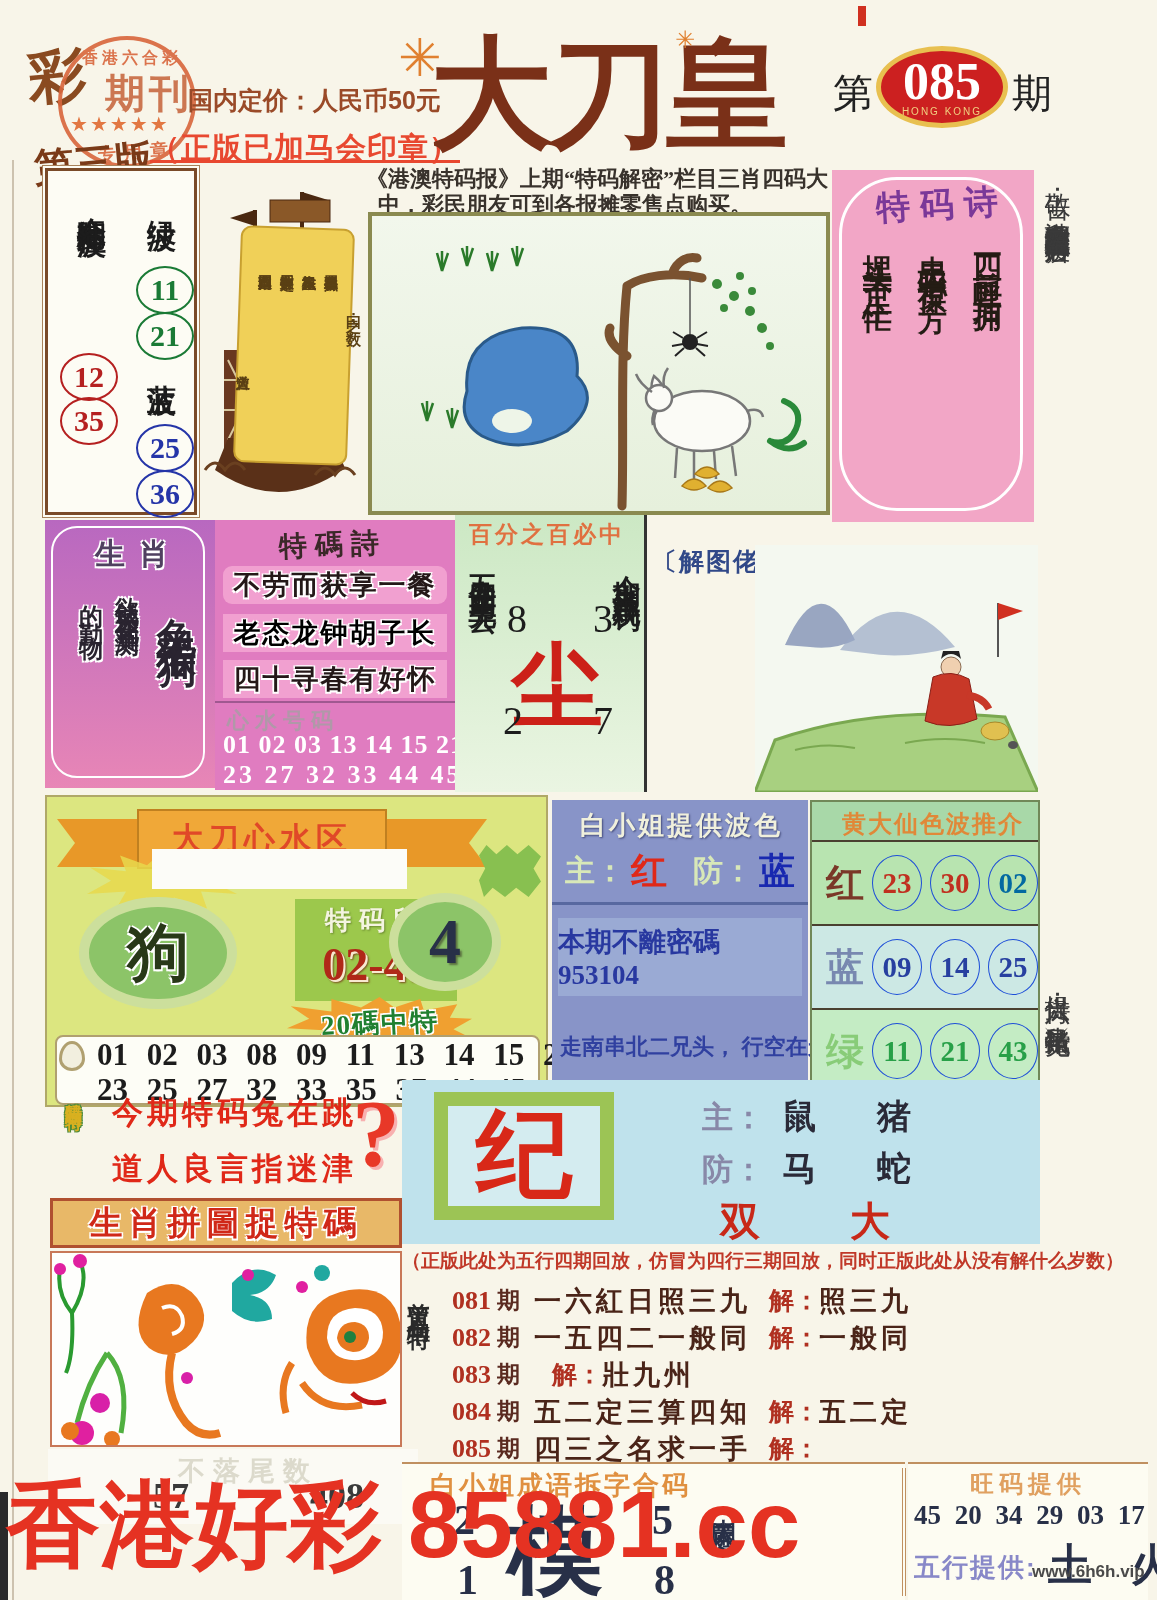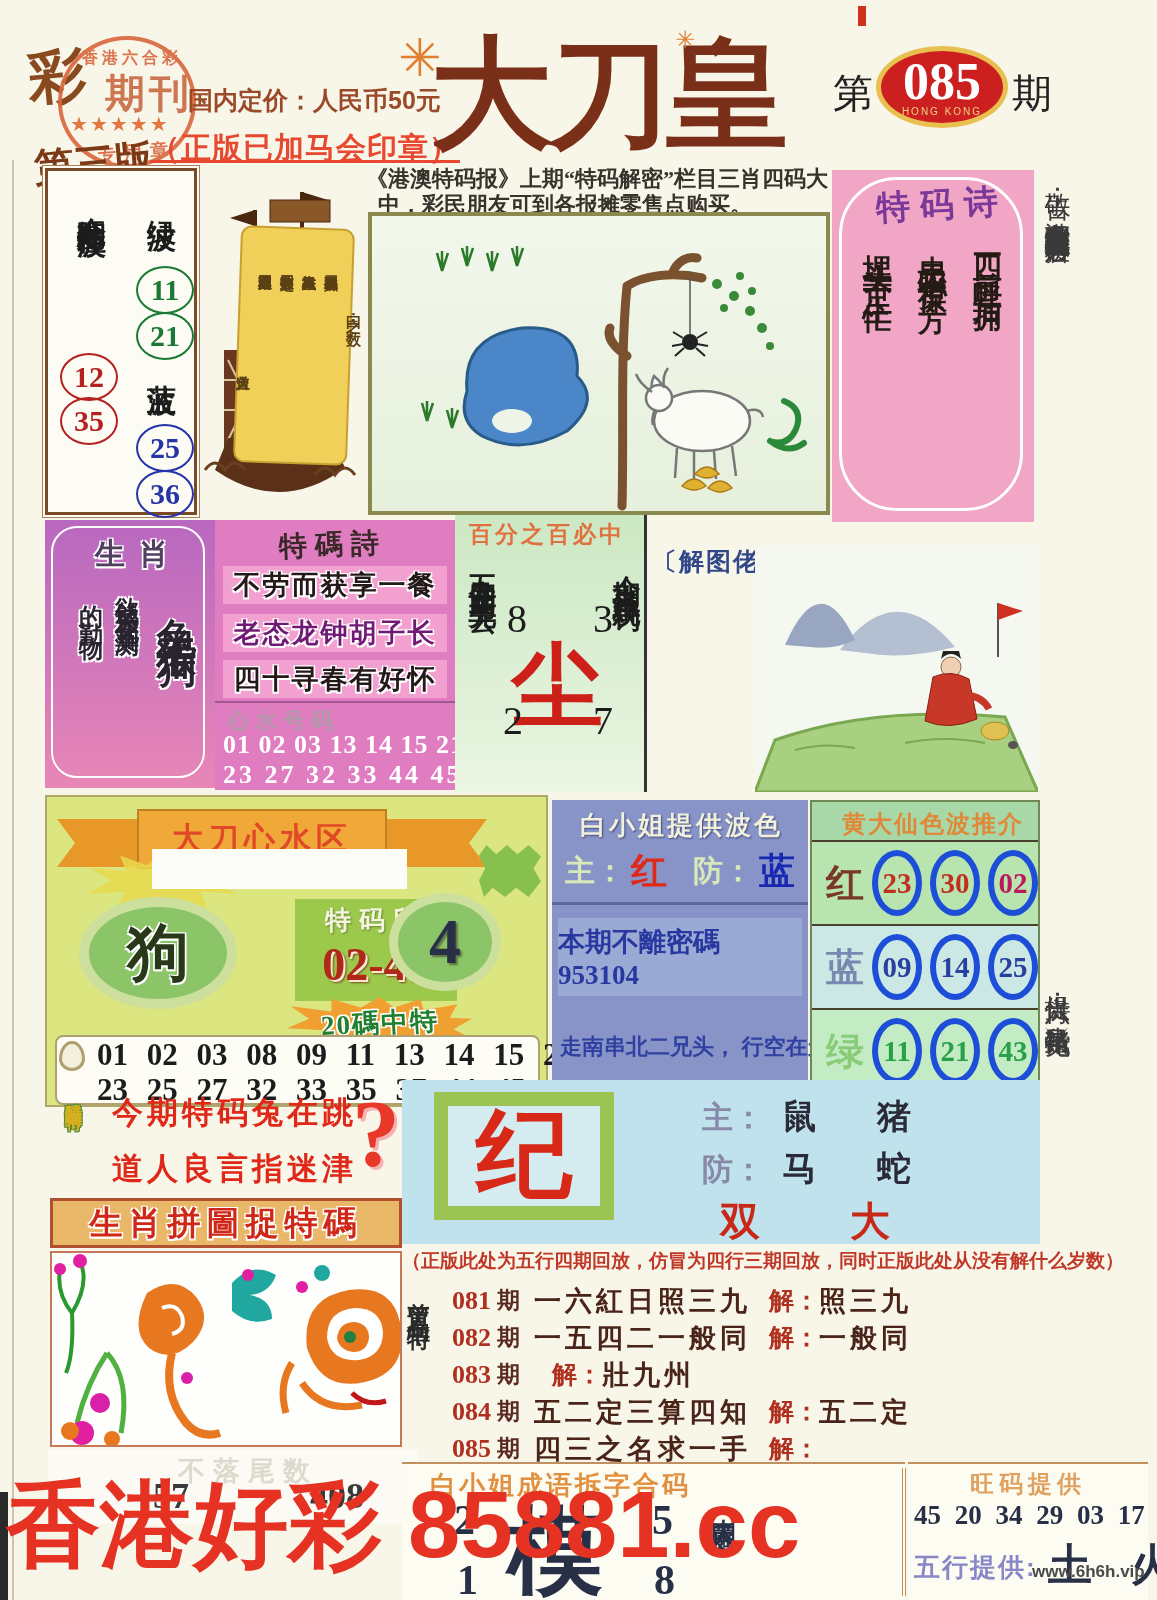"不劳而获享一餐" div.strip { border-radius: none -> 9px }
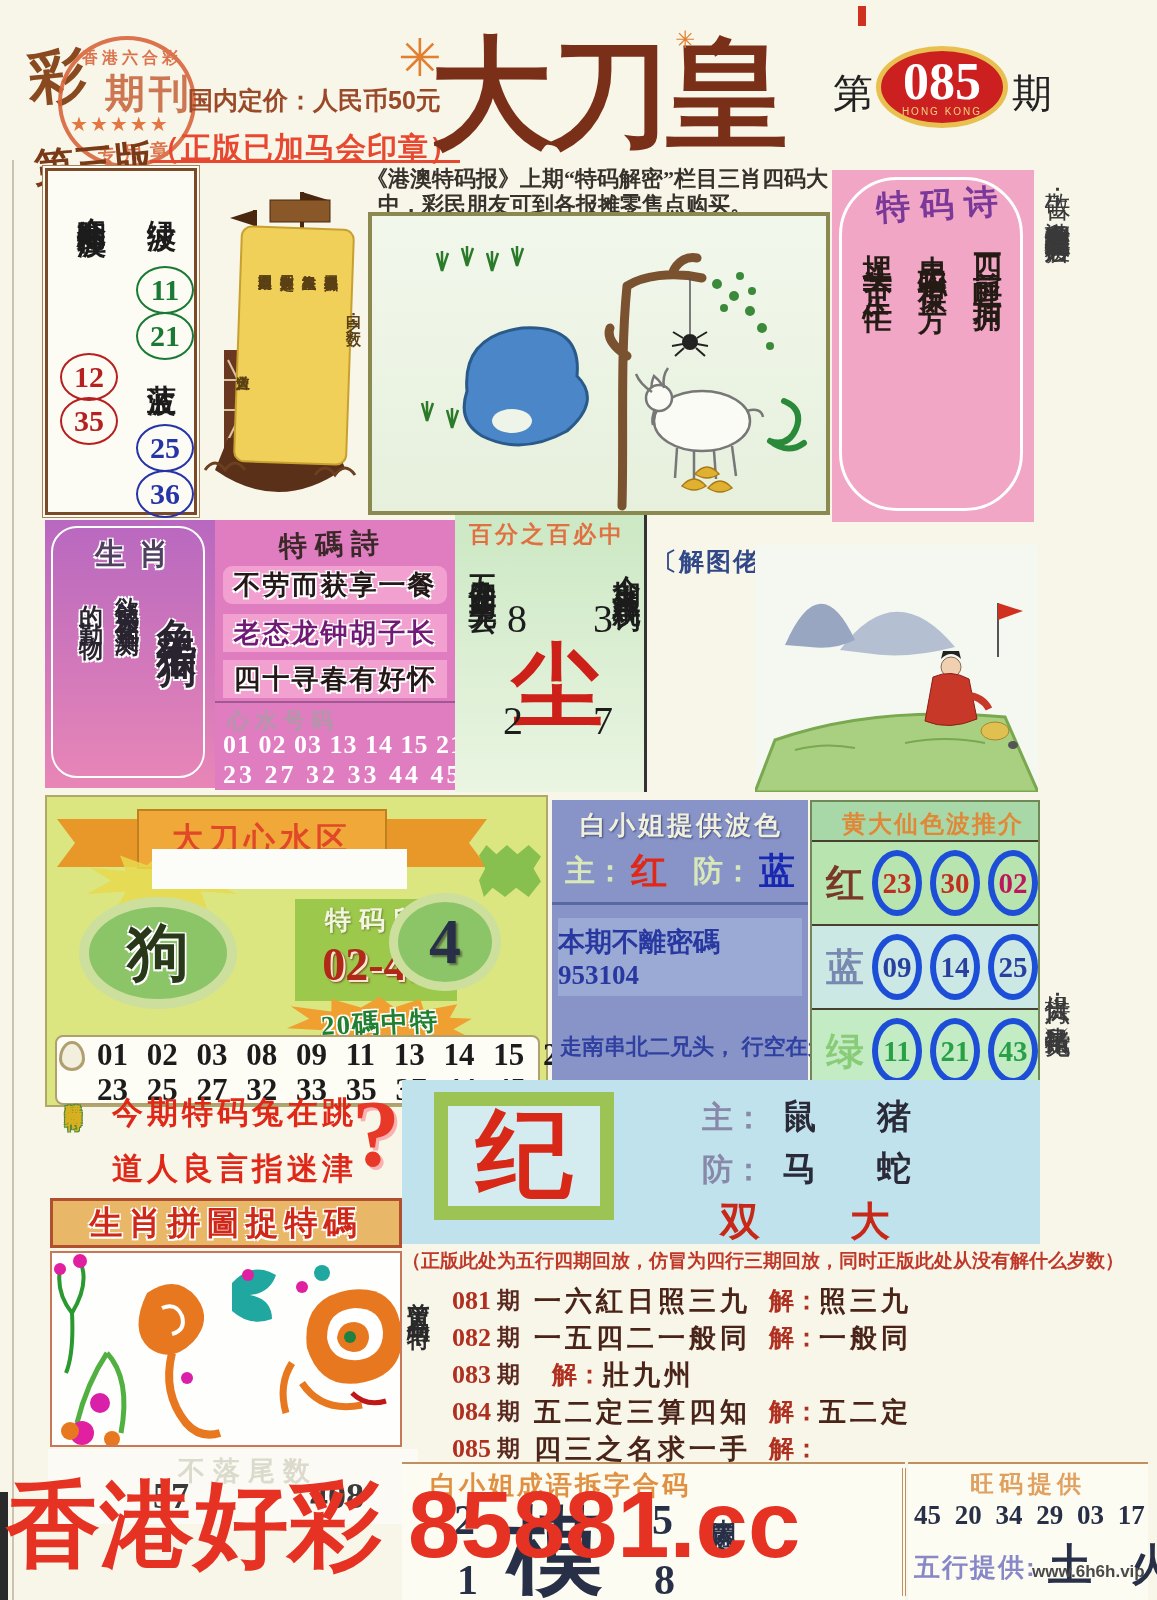"老态龙钟胡子长" span.sr { color: #701a75 -> #000000 }
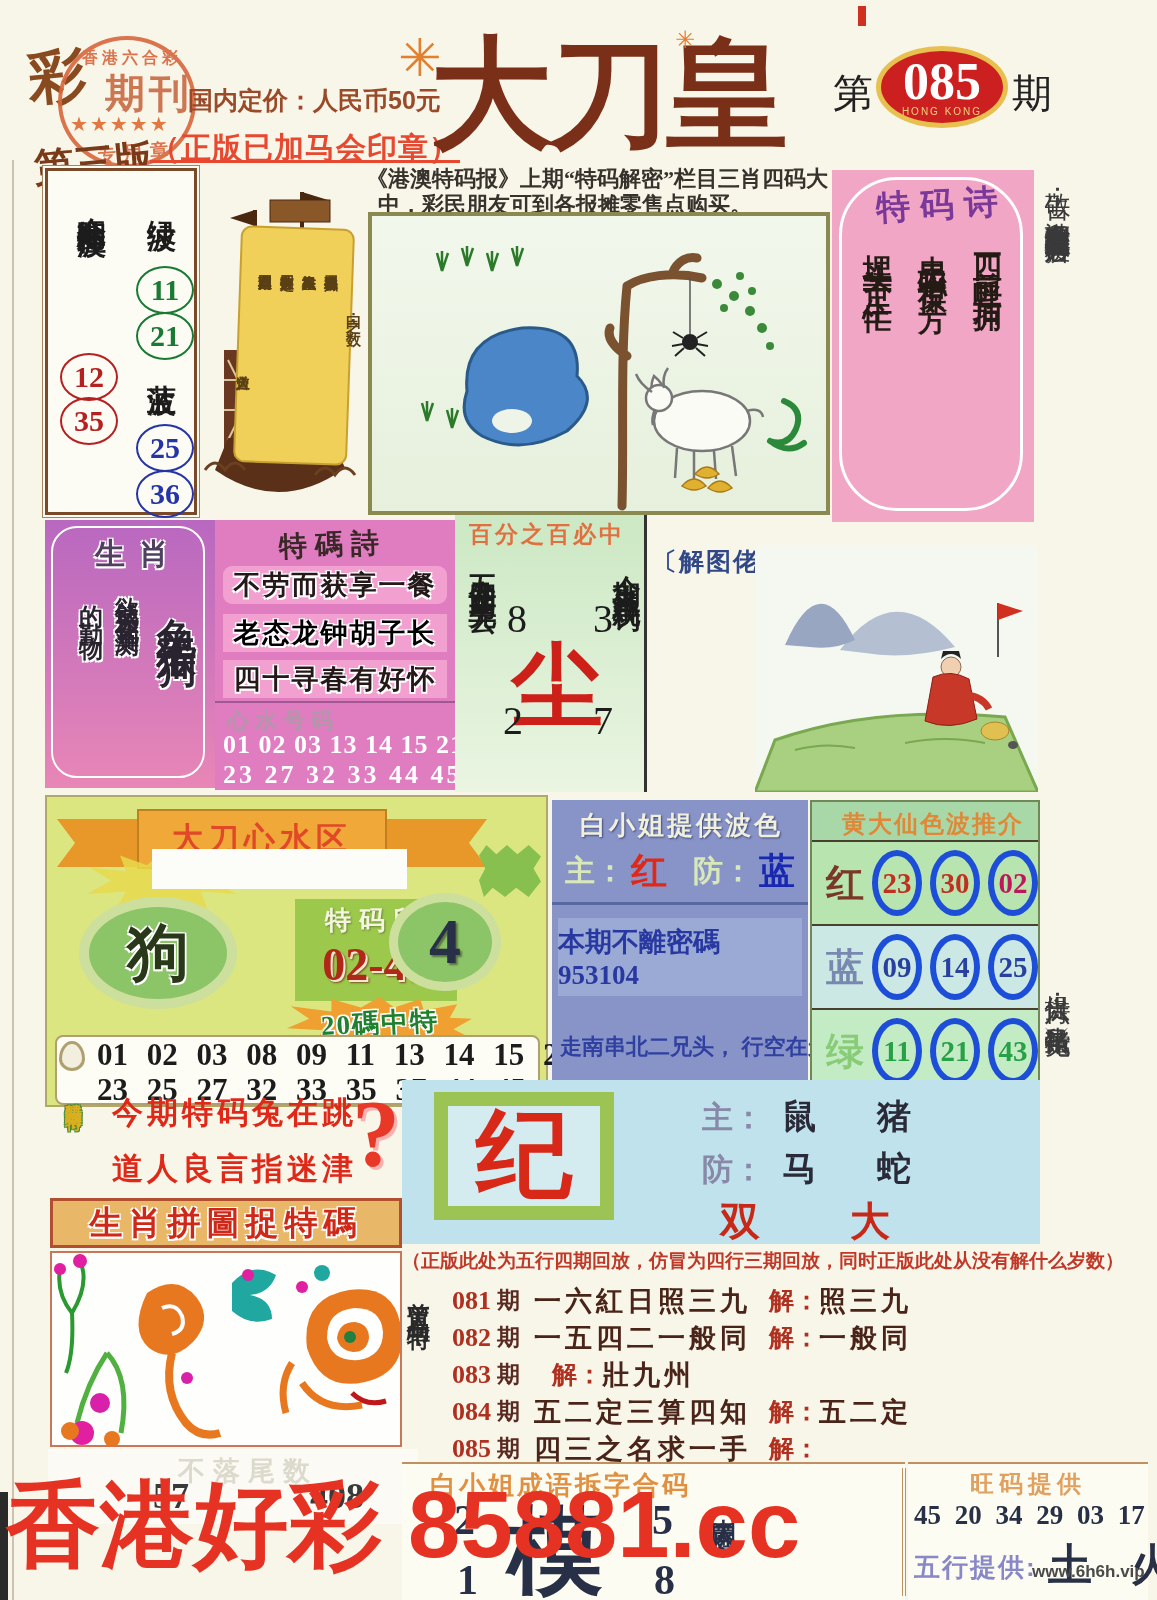"23" .hcirc { border: 6px solid #1d4ed8 -> 1px solid #1d4ed8 }
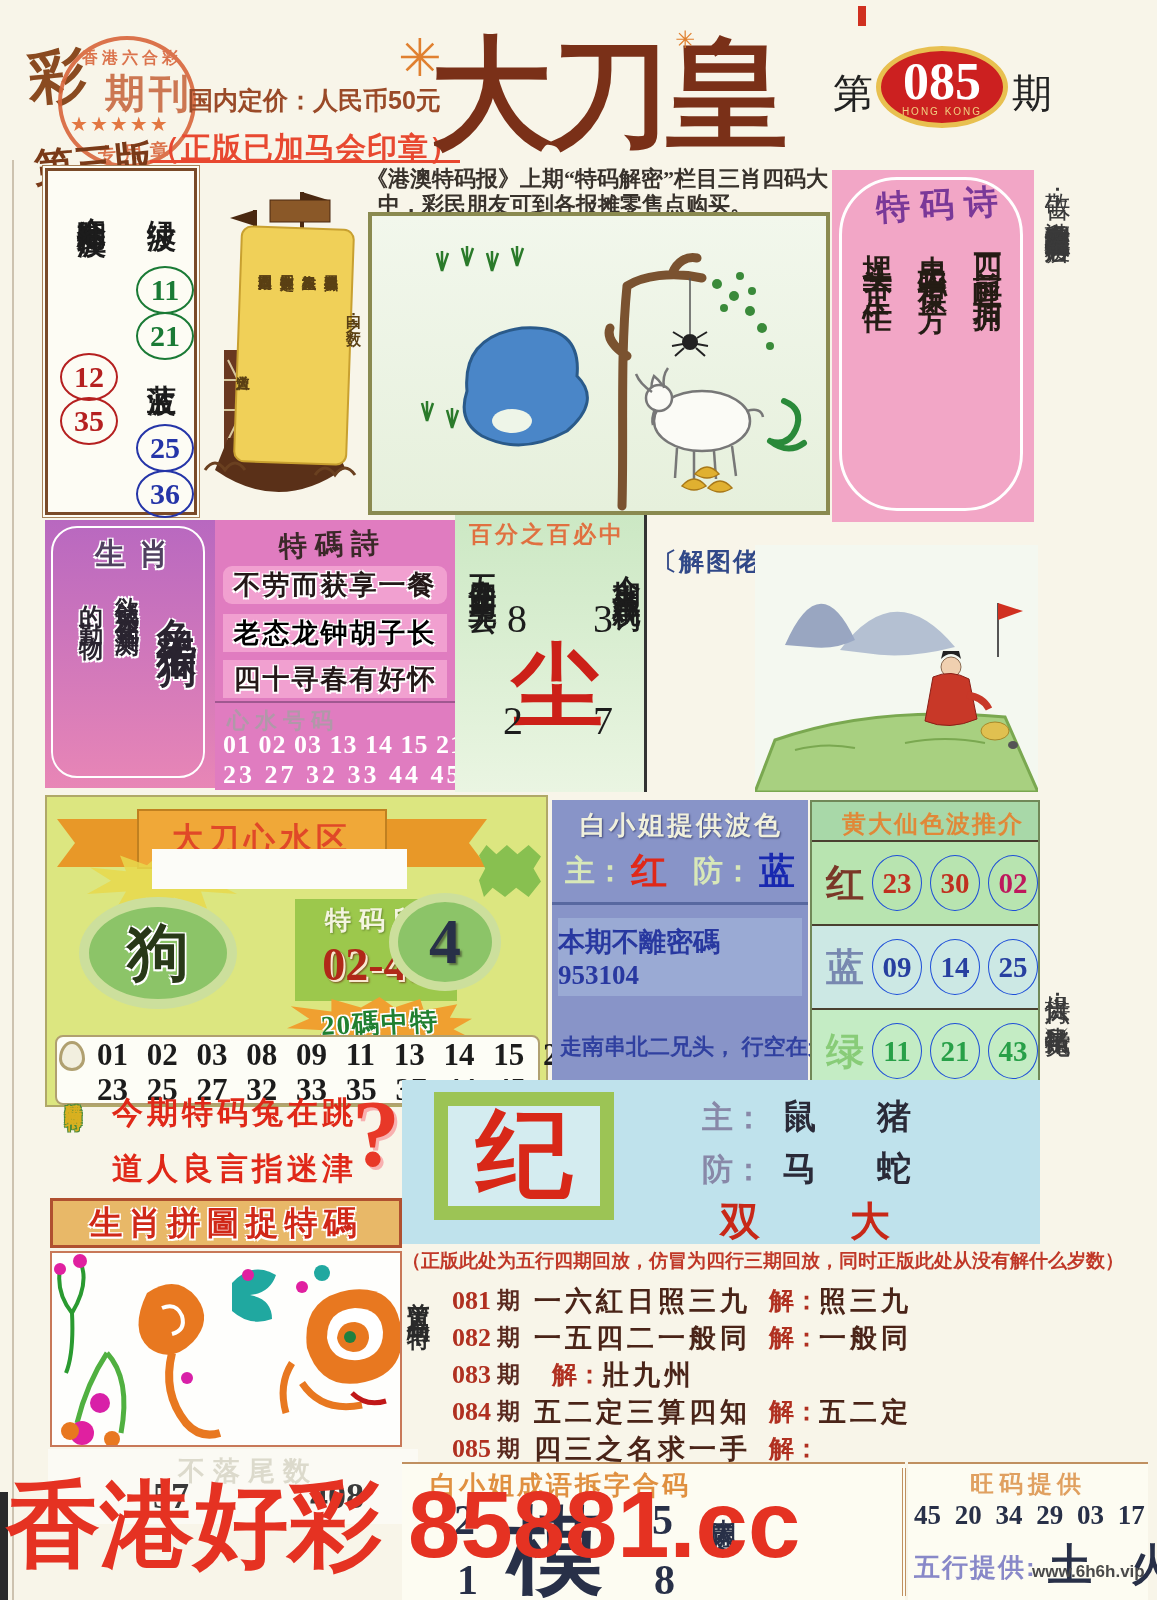"02" span.hcirc { color: #be185d -> #0369a1 }
